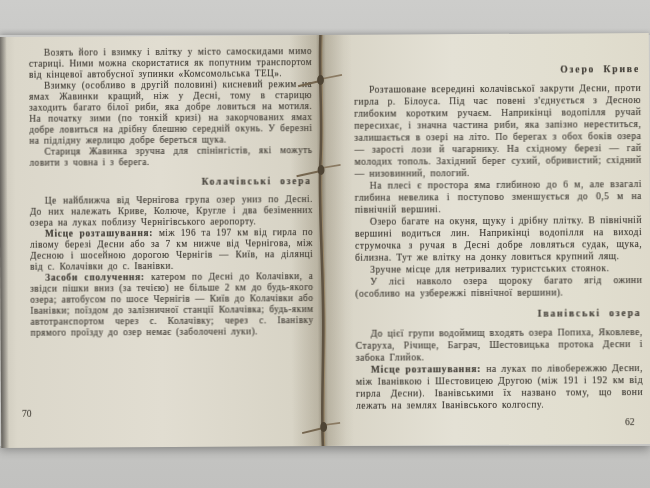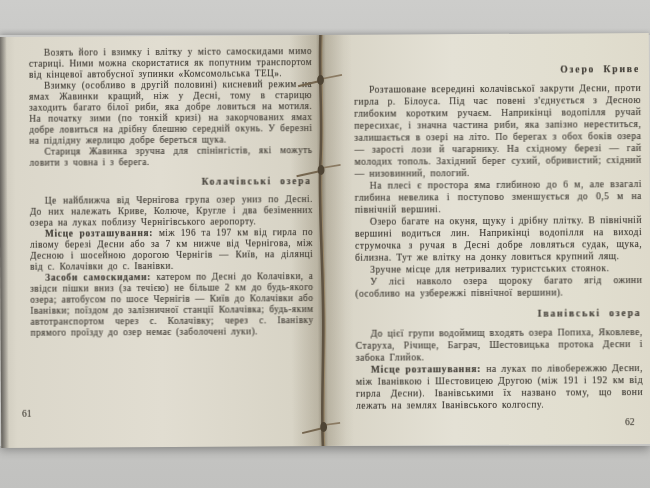"Засоби самоскидами:" span.lead { text: самоскидами -> сполучення }
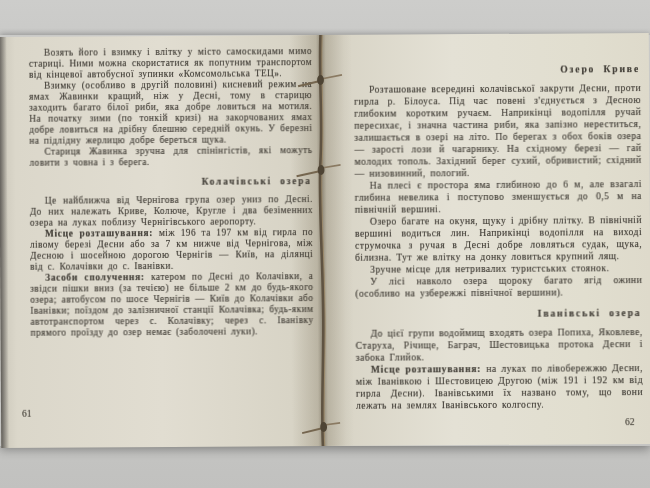"61" div.pagenum { text: 61 -> 70 }
